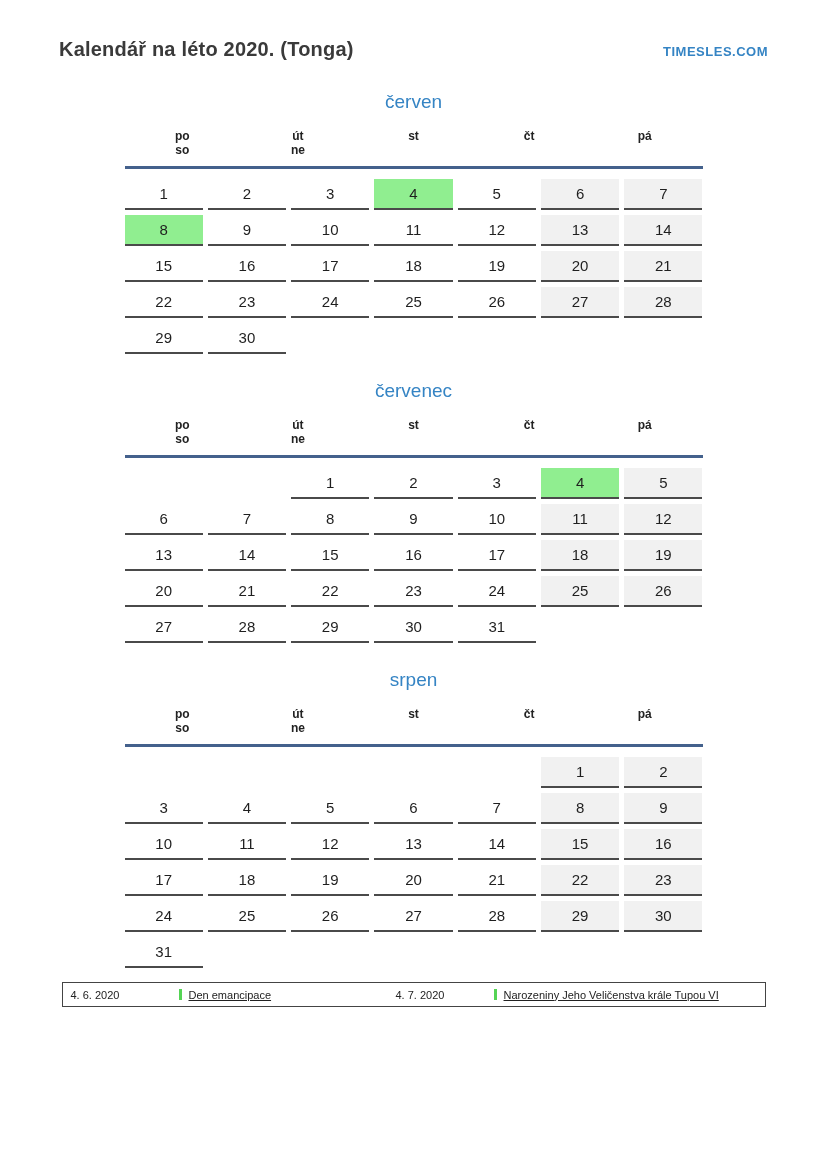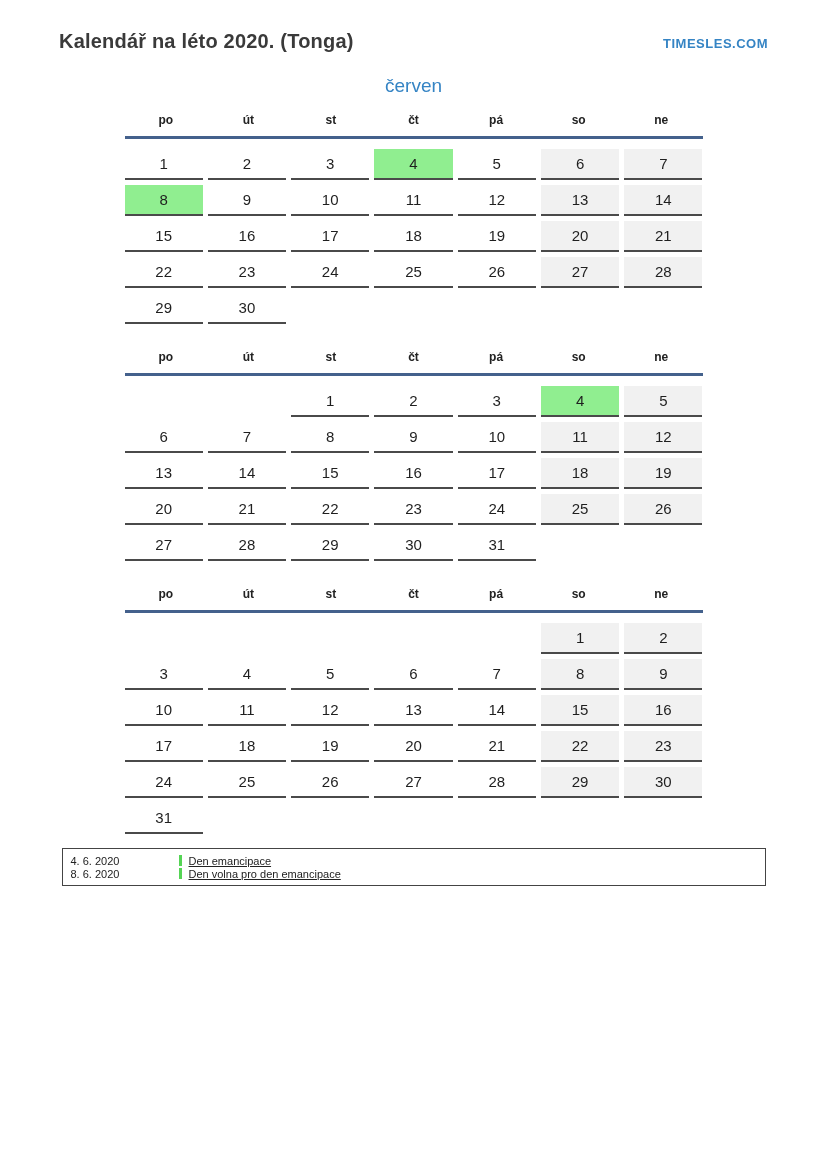"Kalendář na léto 2020. (Tonga)" .page { padding: 20px 59px 0 59px -> 28px 59px 0 59px }
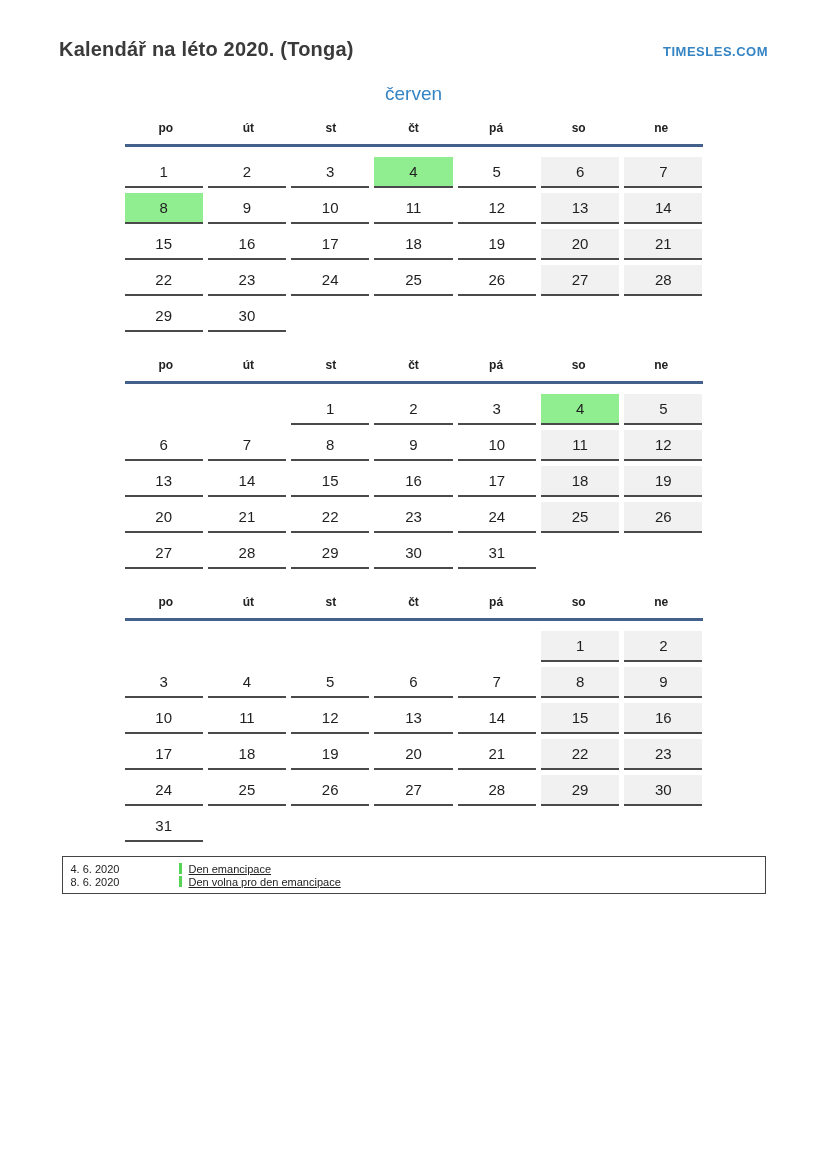"červen" .month:first-child { margin-top: 22px -> 30px }
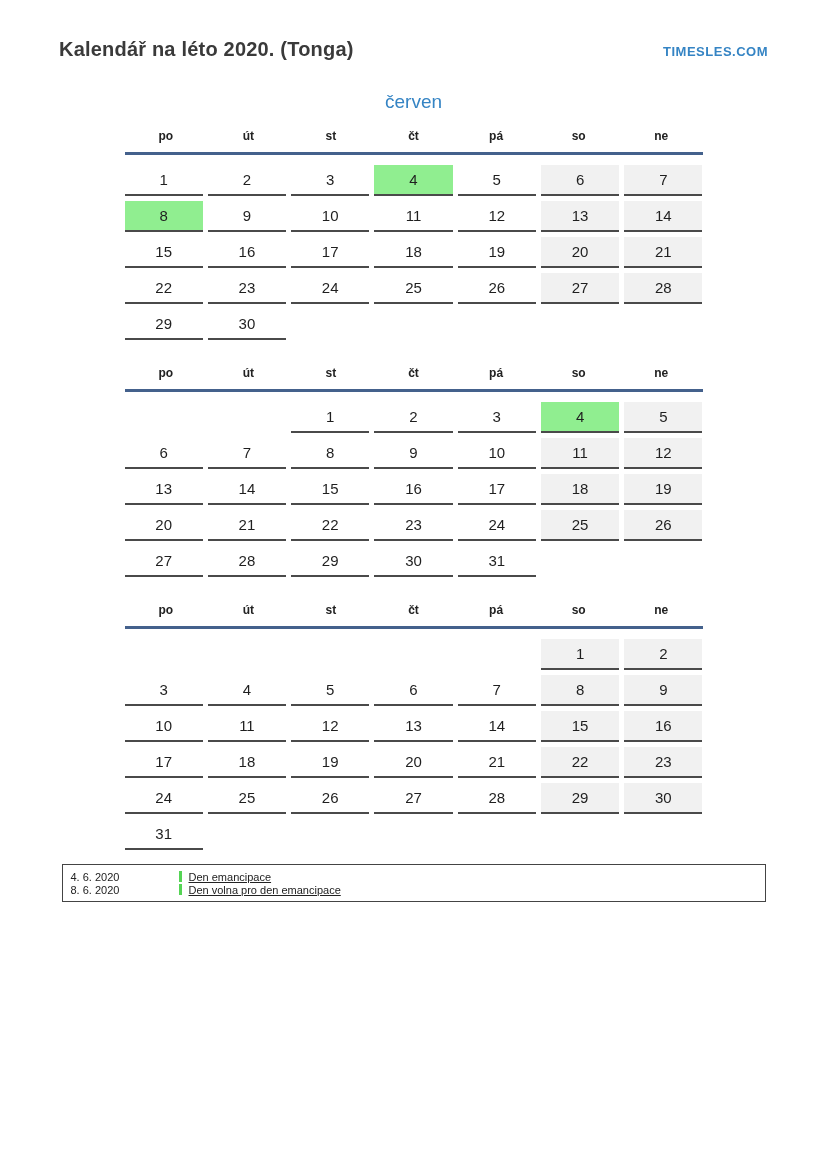"po" .weekdays { grid-template-columns: repeat(7,1fr) -> repeat(5,1fr) }
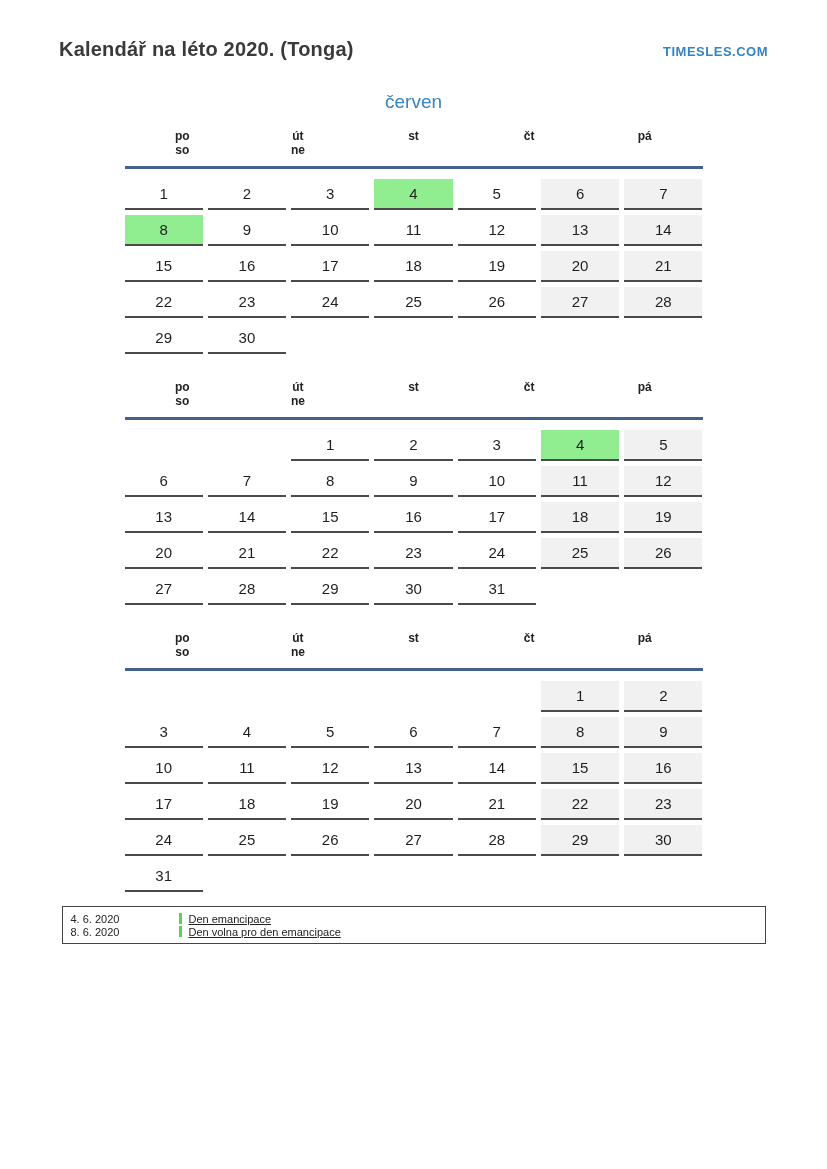"červenec" div.month-title { html: none -> <div>červenec</div> }
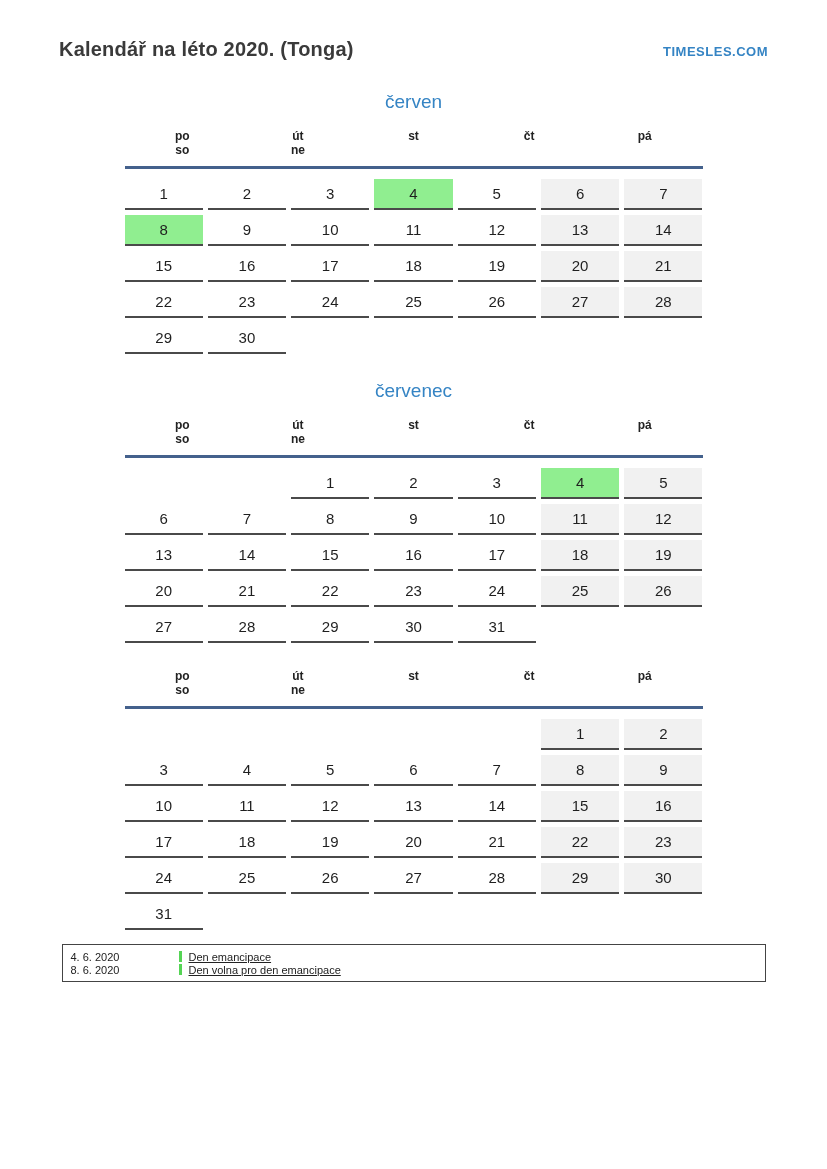"srpen" div.month-title { html: none -> <div>srpen</div> }
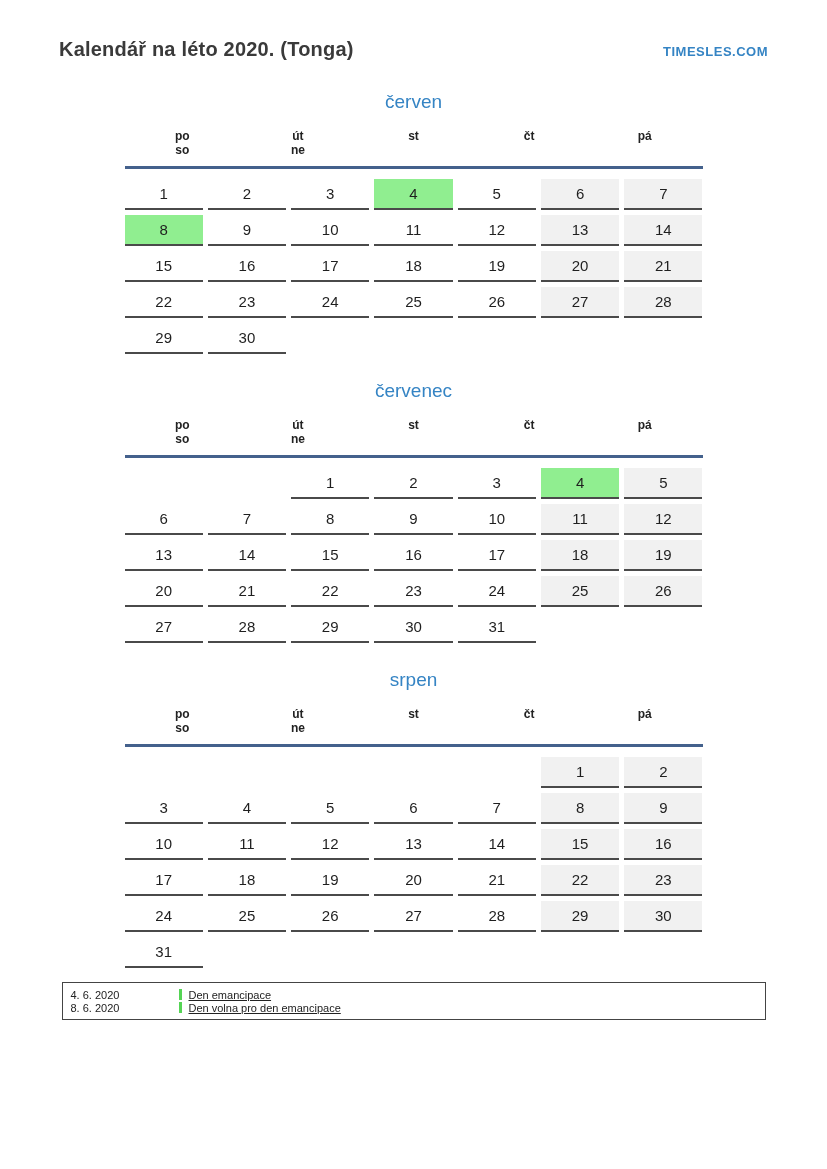"4. 7. 2020" div.legend-col-2 { html: none -> <div> <div> <span>4. 7. 2020</span> <span></span> <span>Narozeniny Jeho Veličenstva krále Tupou VI</span> </div> </div> }
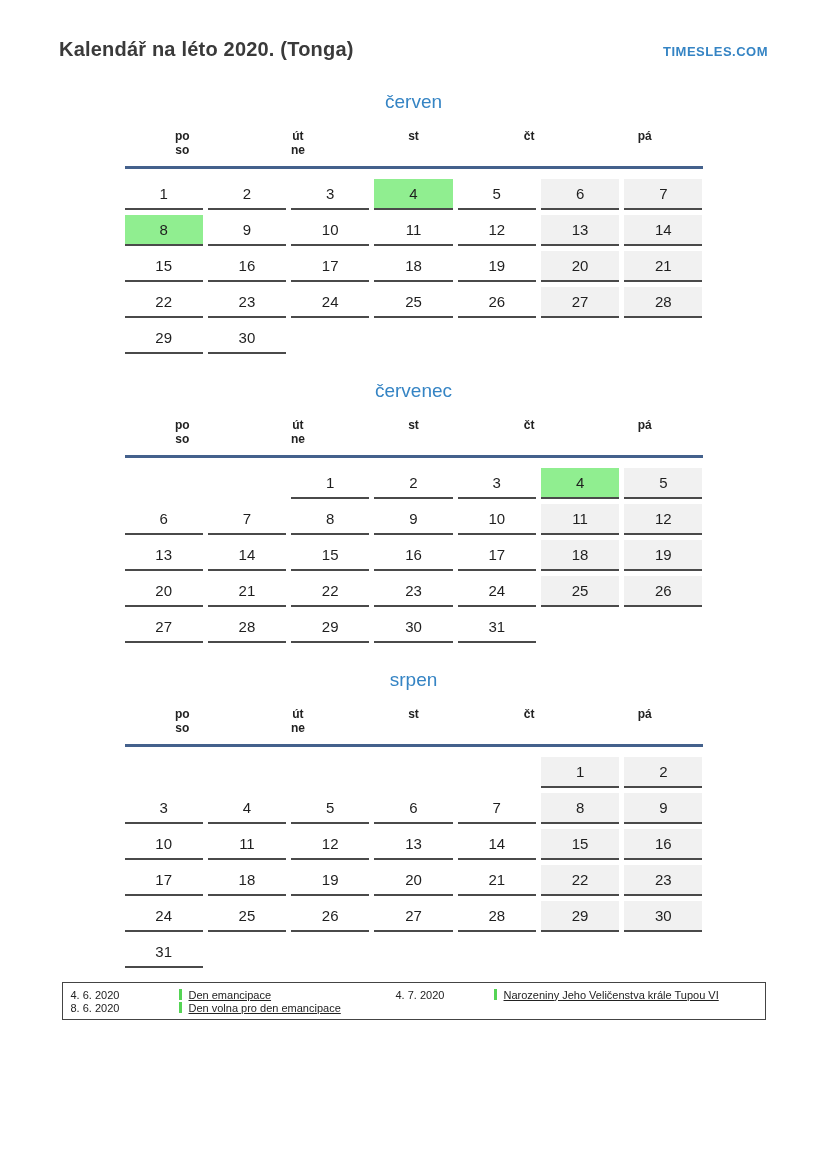"8. 6. 2020" div.legend-row { html: <div> <span>8. 6. 2020</span> <span></span> <span>Den volna pro den emancipace</span> </div> -> none }
